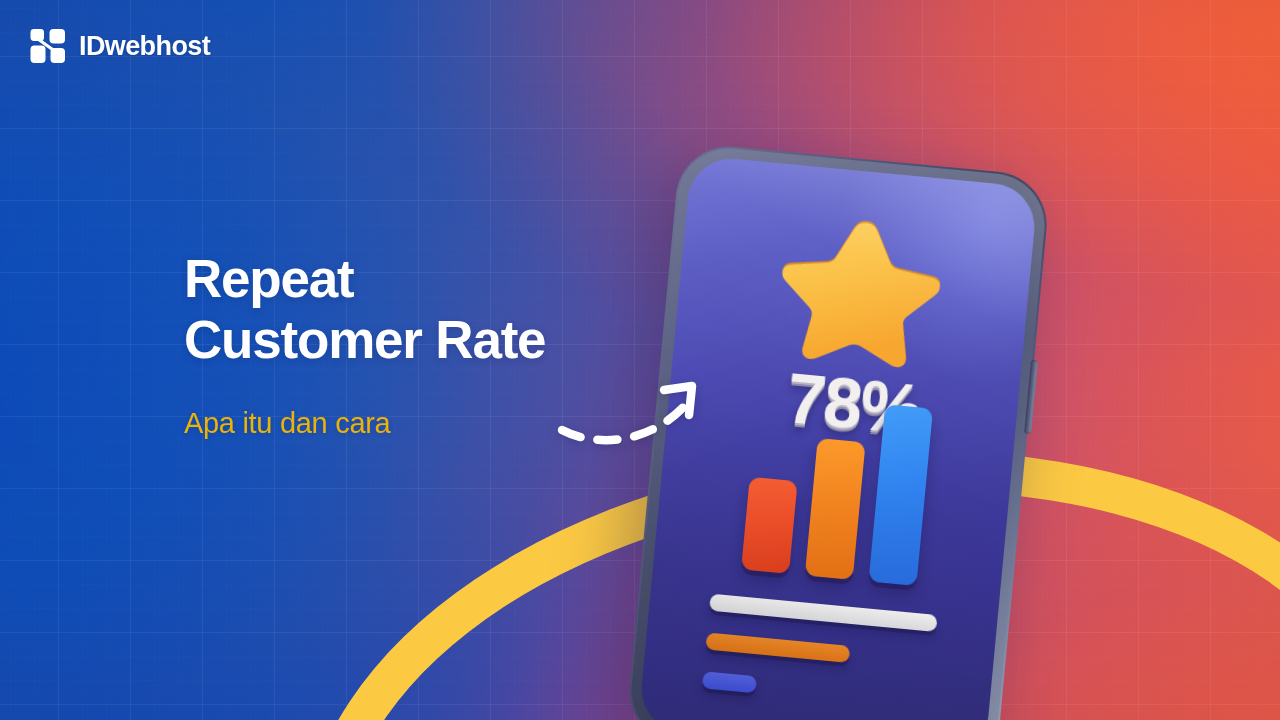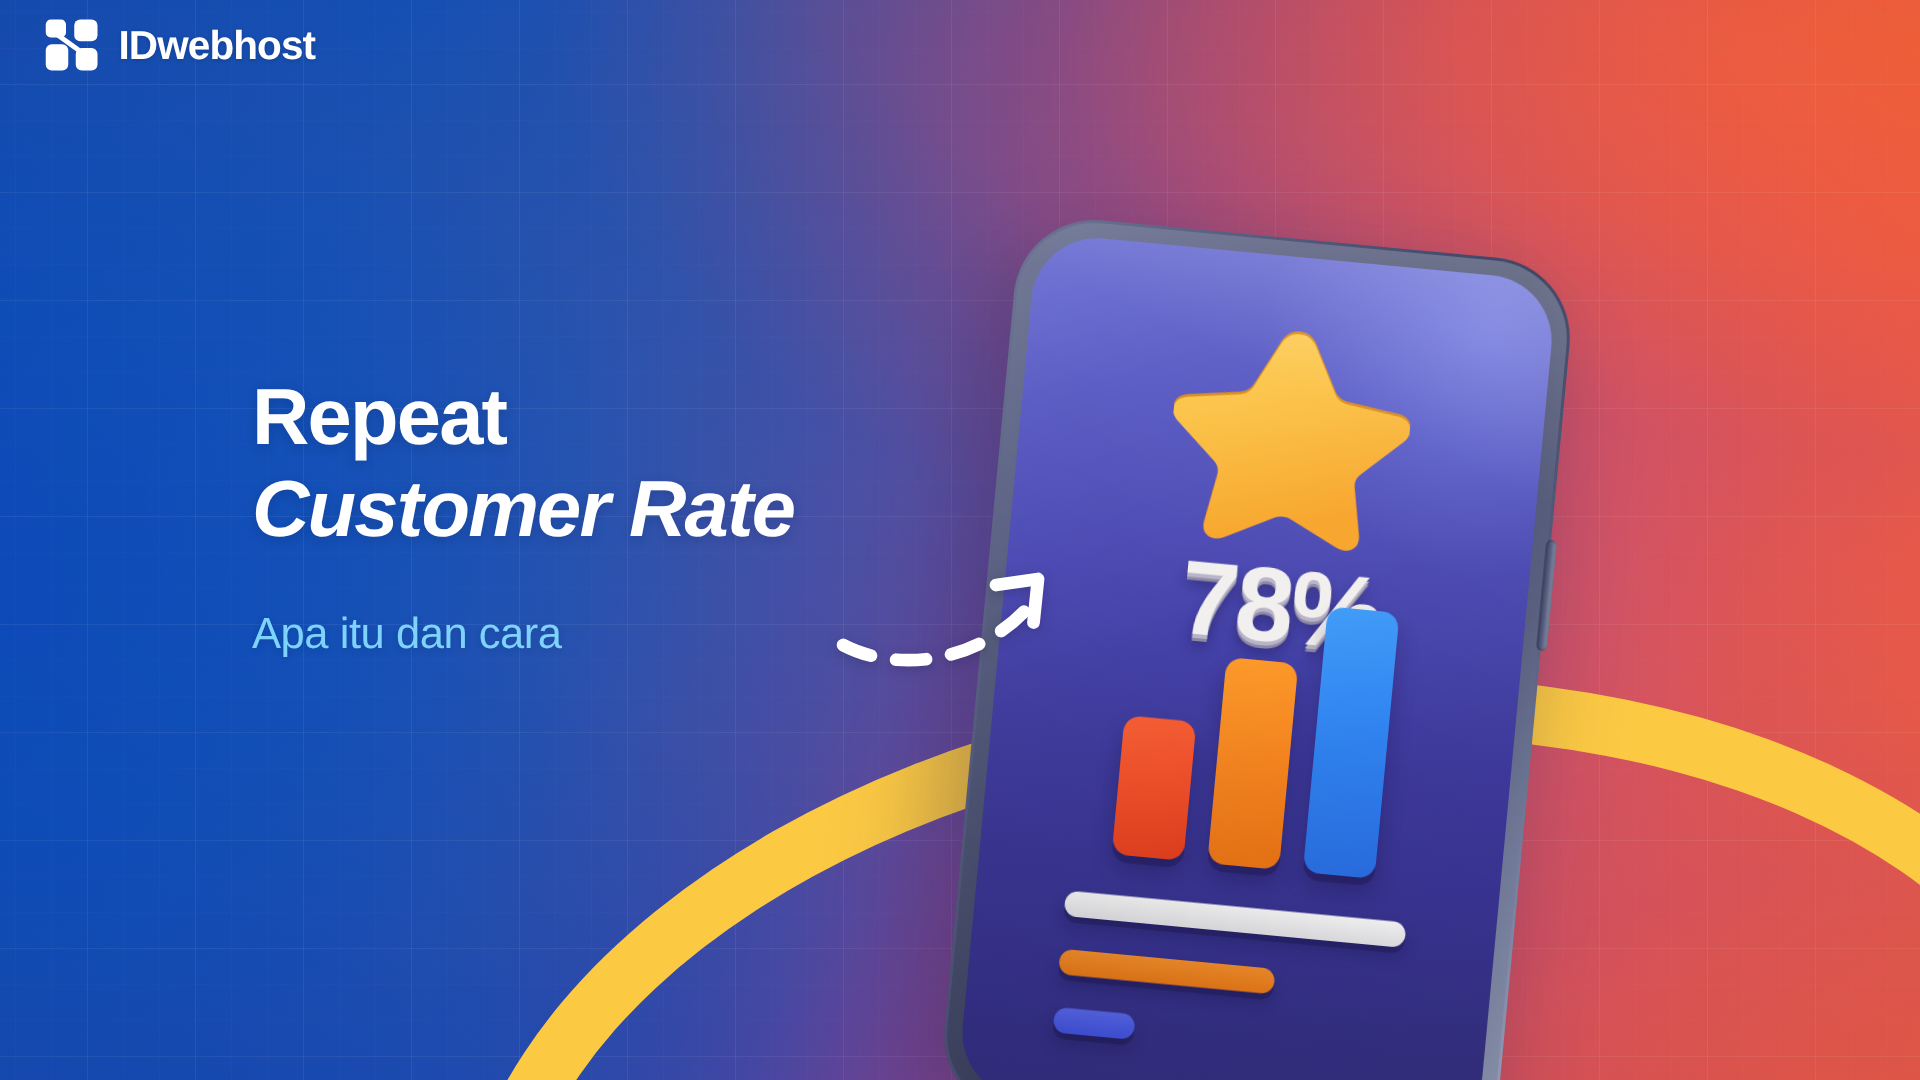"IDwebhost" .logo { top: 10px -> 26px }
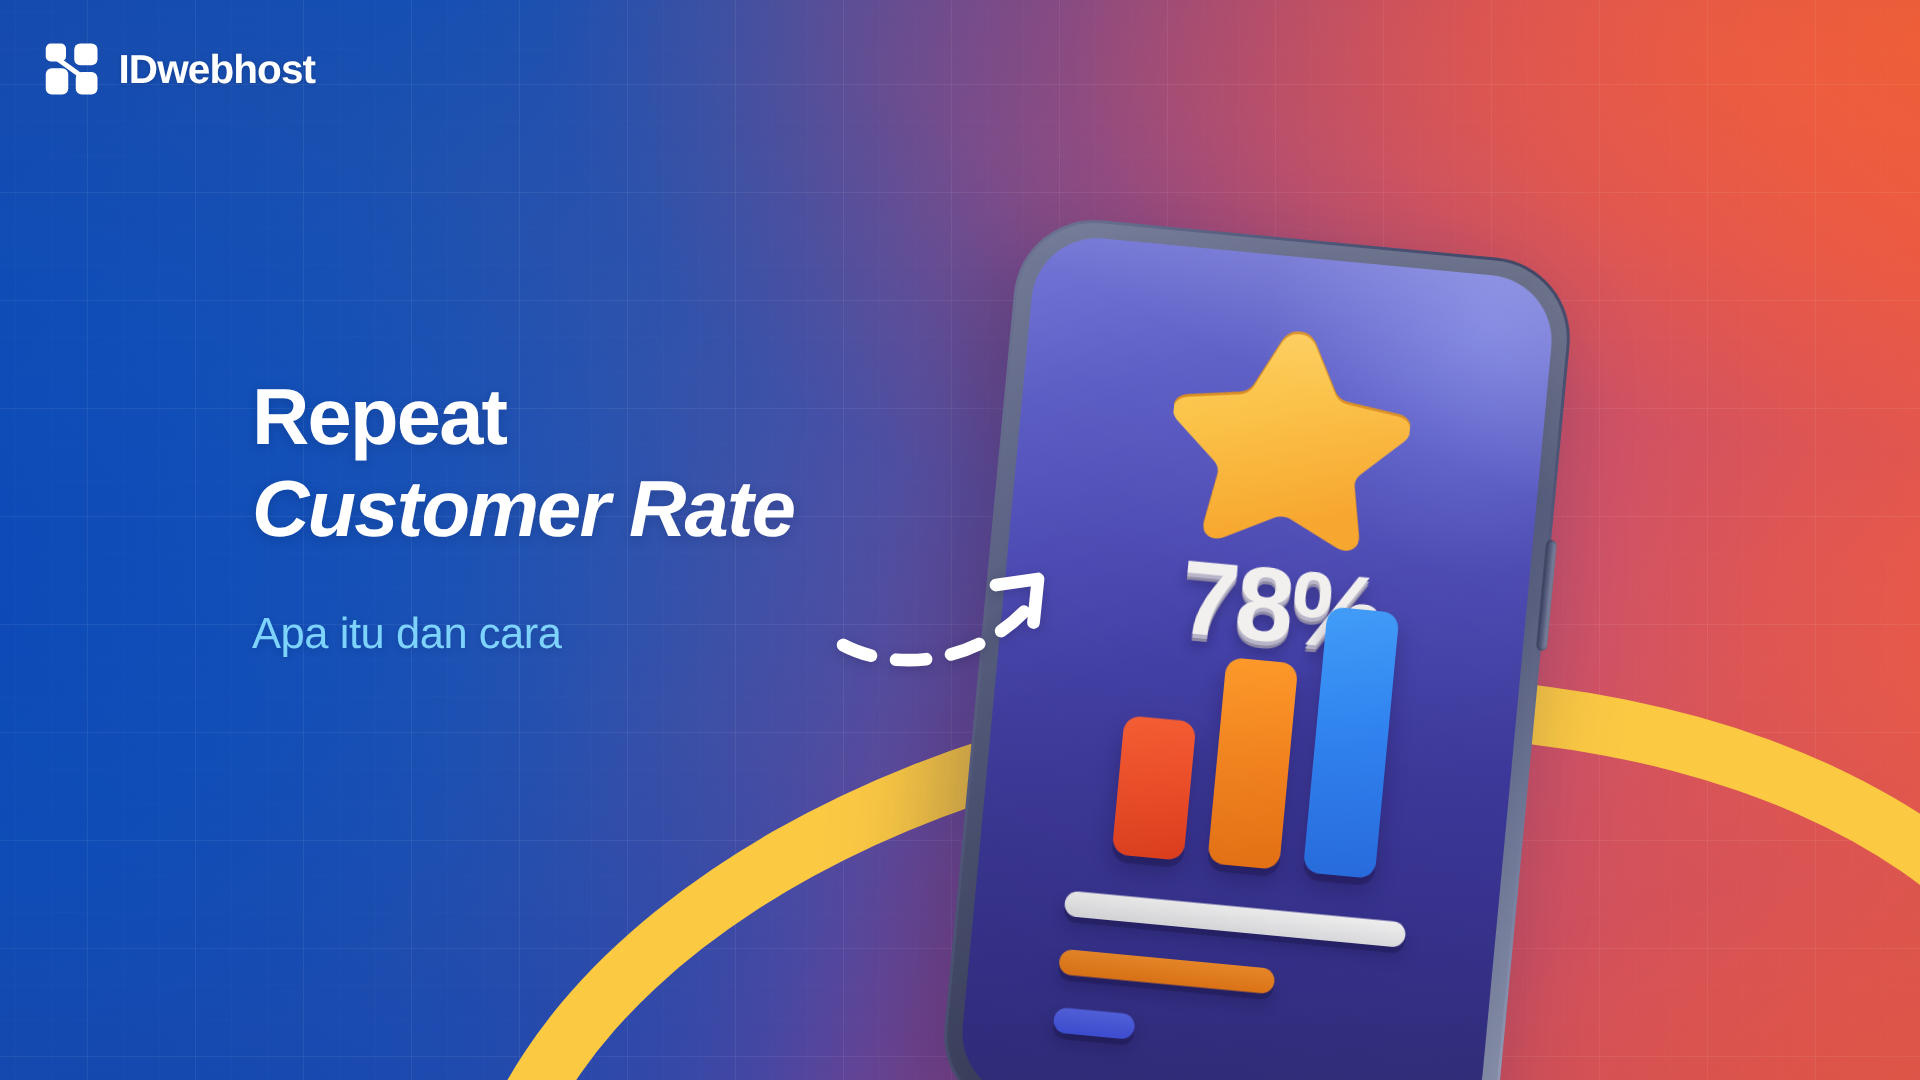"Repeat" .copy { left: 168px -> 184px }
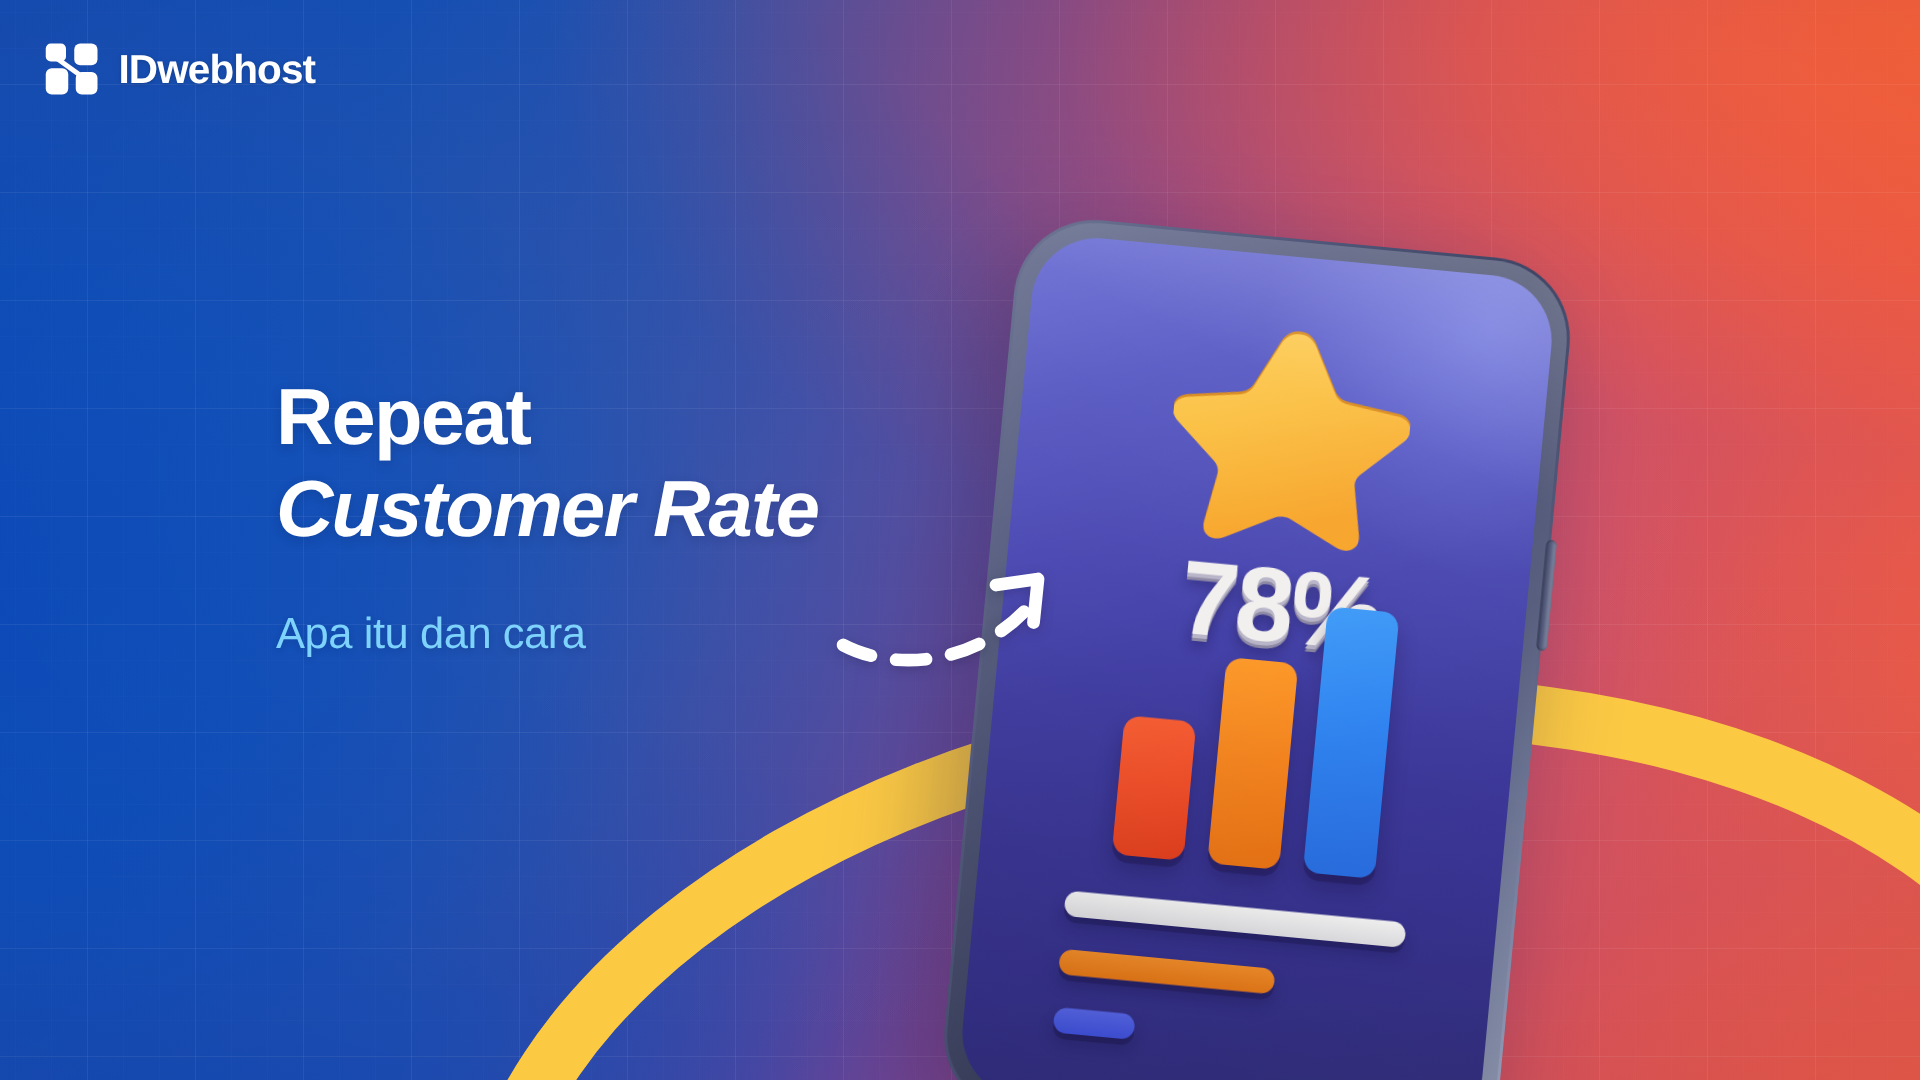"Customer Rate" .headline .l2 { font-style: italic -> none }
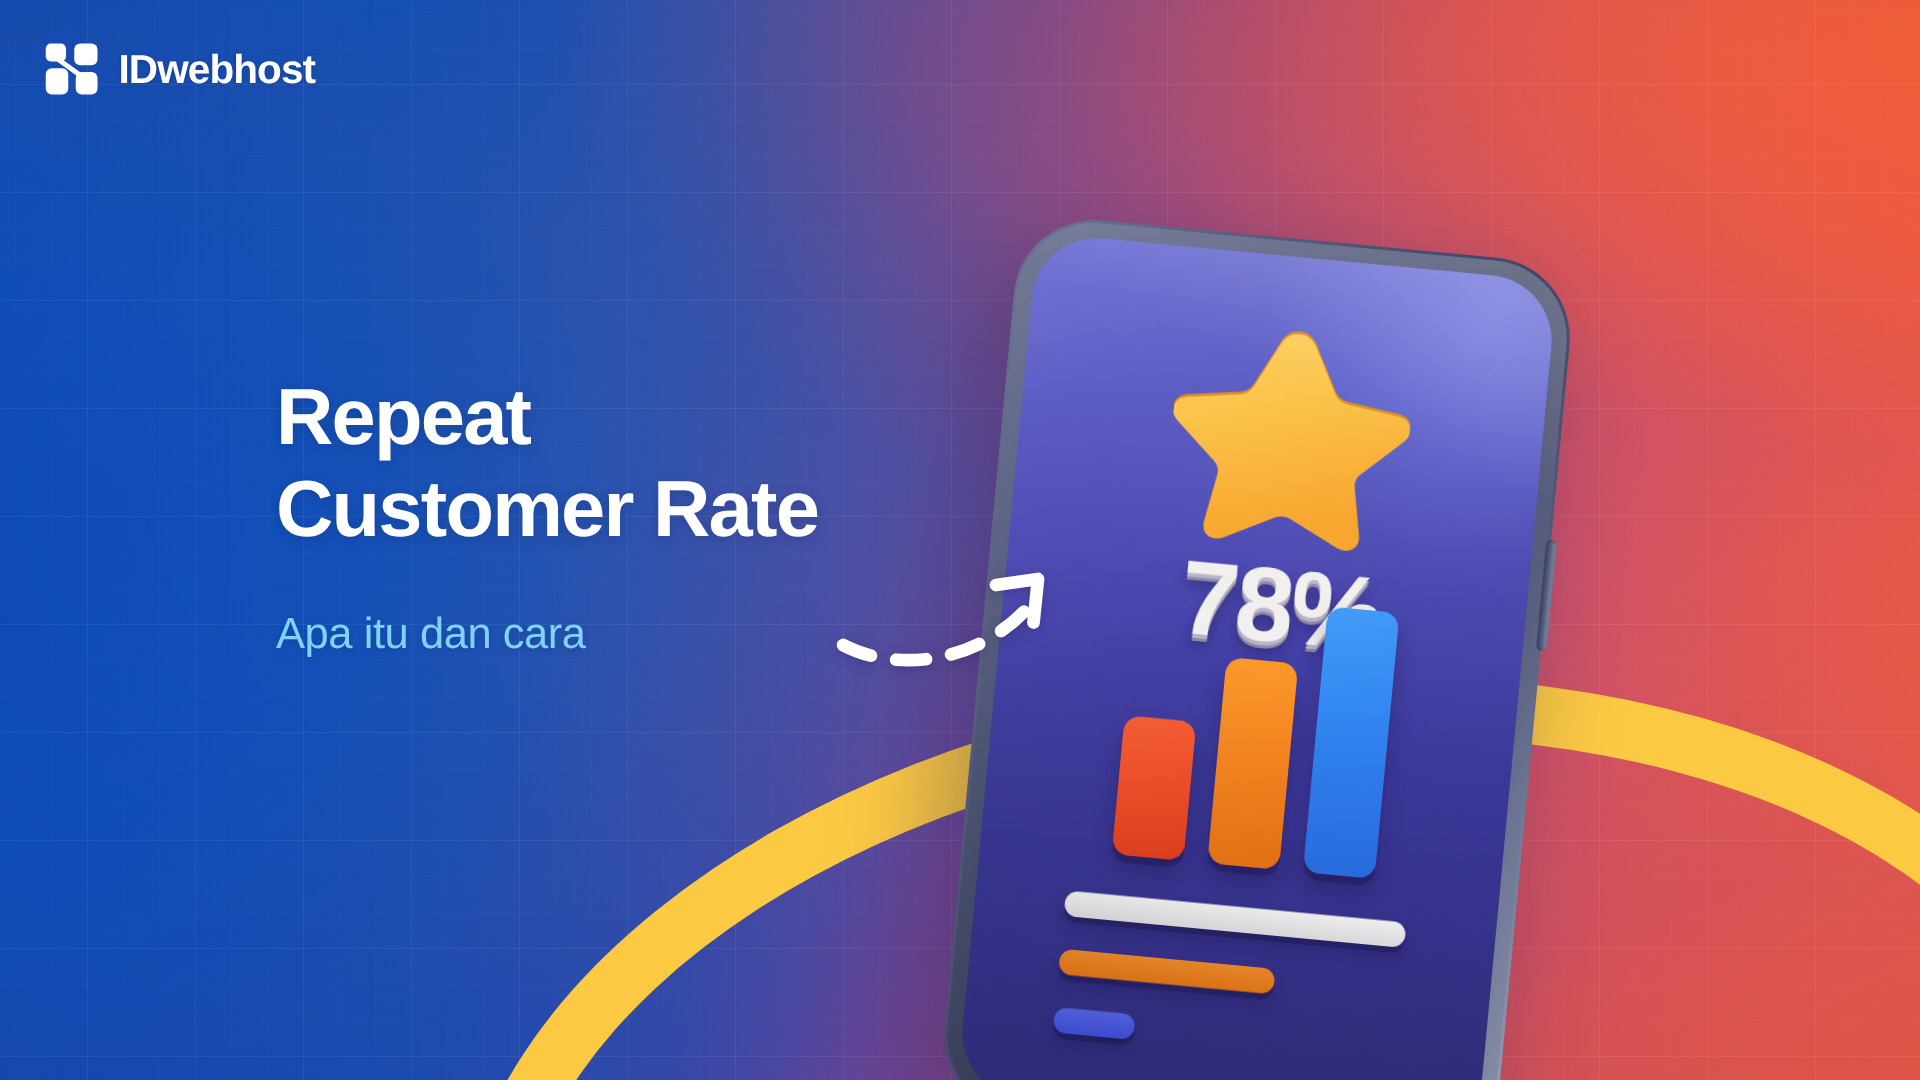"Apa itu dan cara" .subhead { color: #7dd3fc -> #eab308 }
